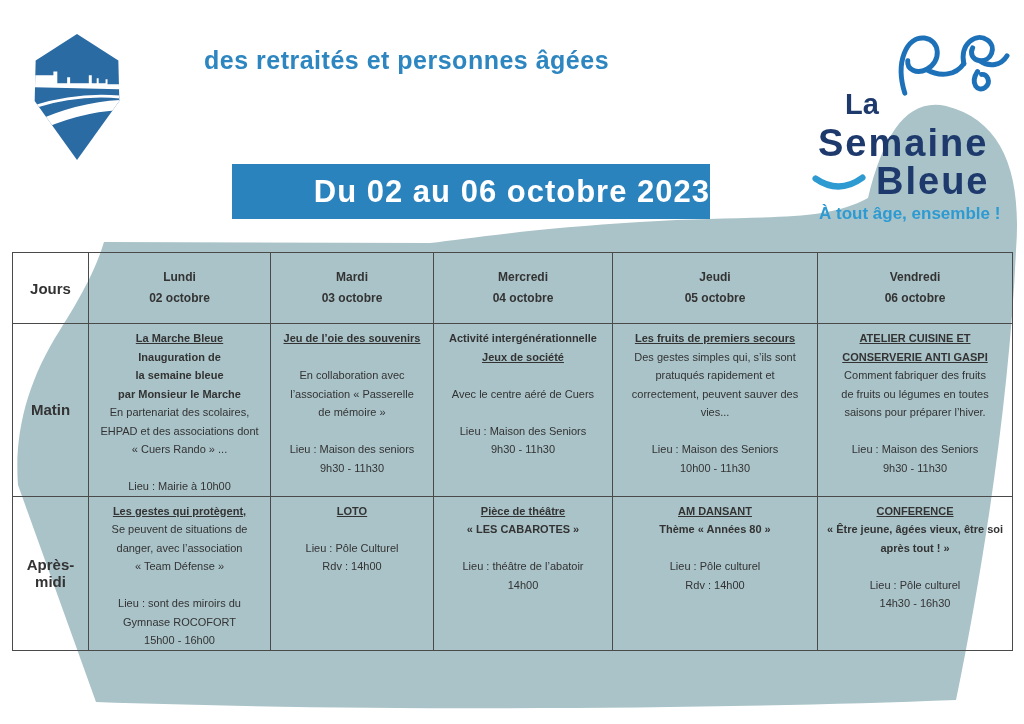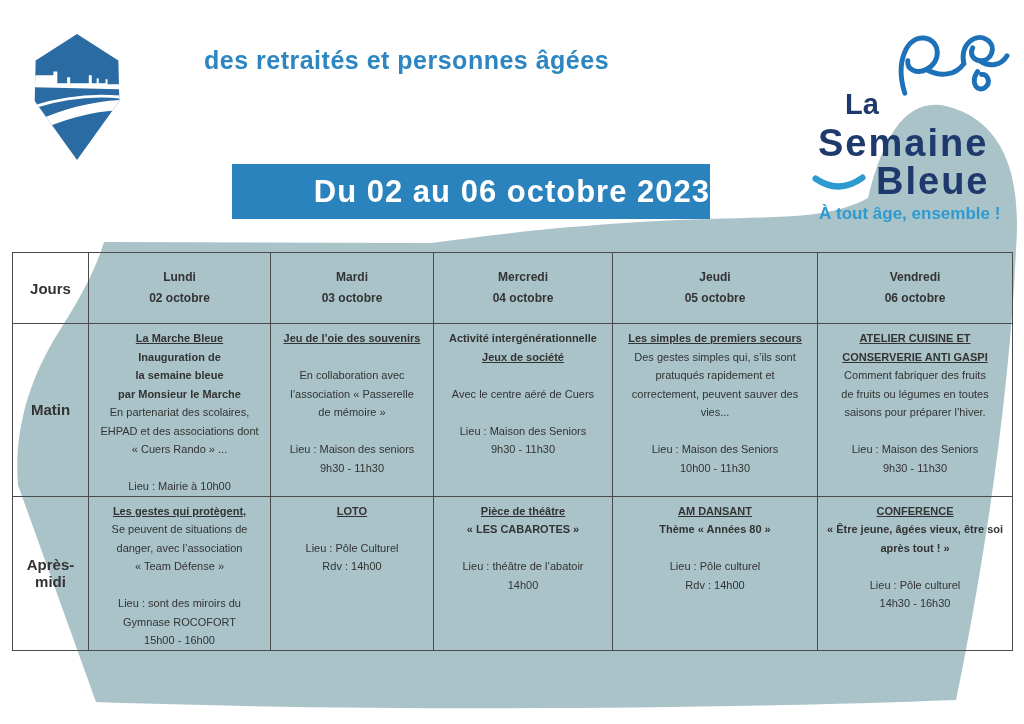"Les simples de premiers secours" div.line { text: simples -> fruits }
